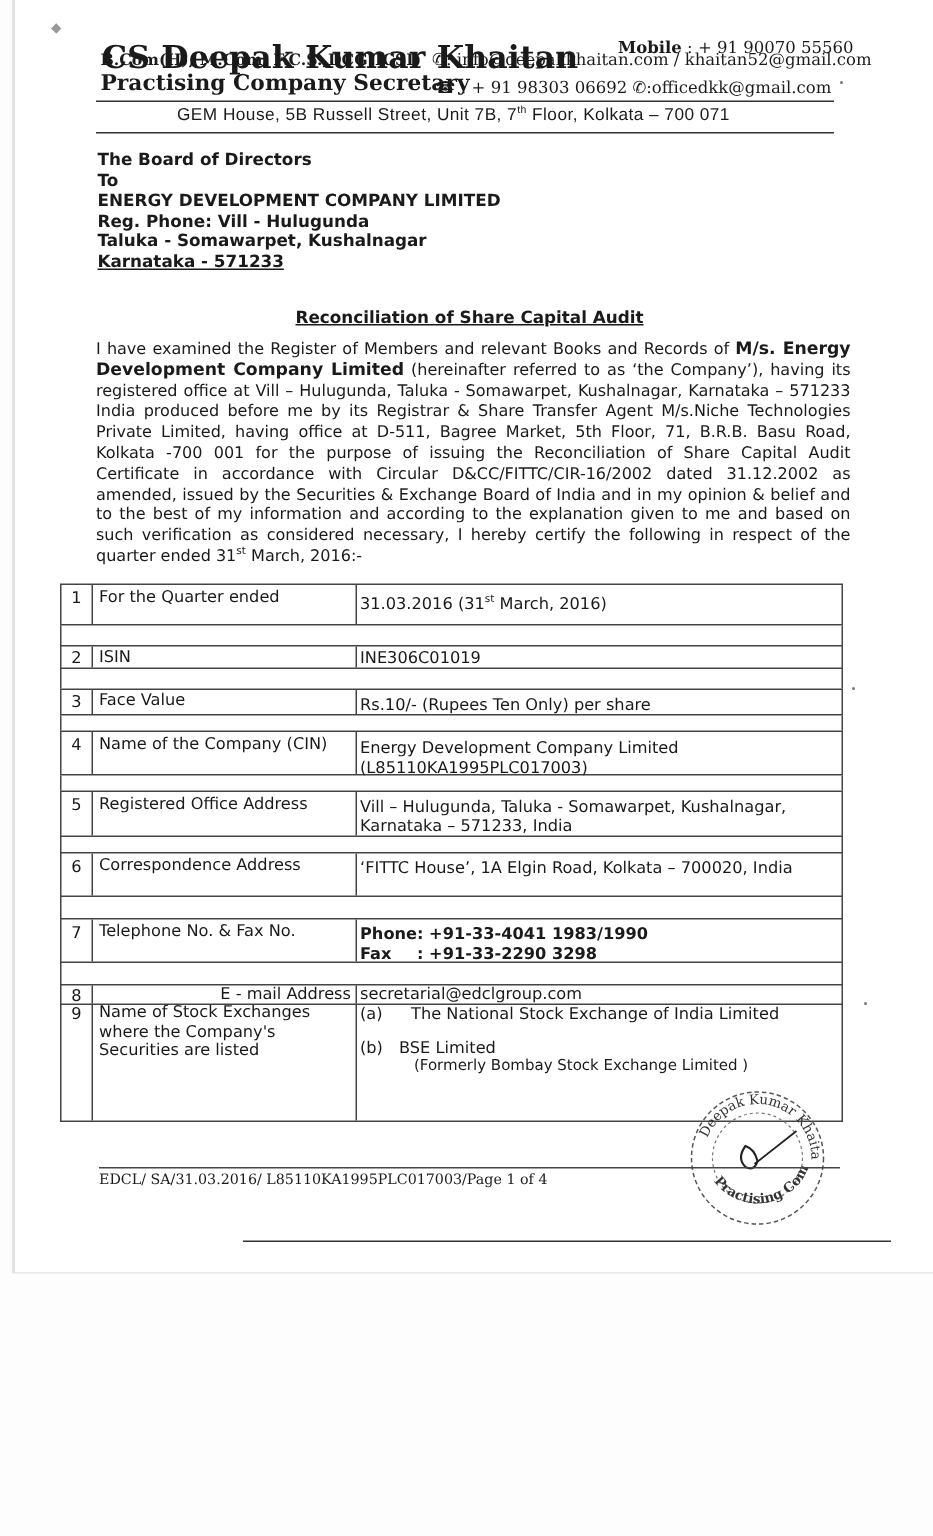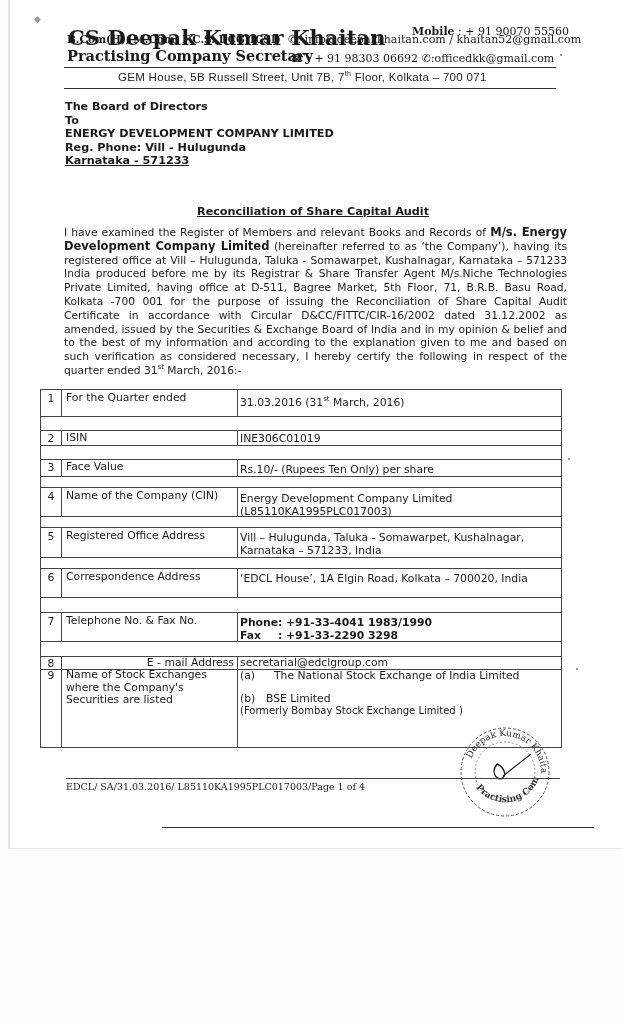"Taluka - Somawarpet, Kushalnagar" div { html: none -> <div>Taluka - Somawarpet, Kushalnagar</div> }
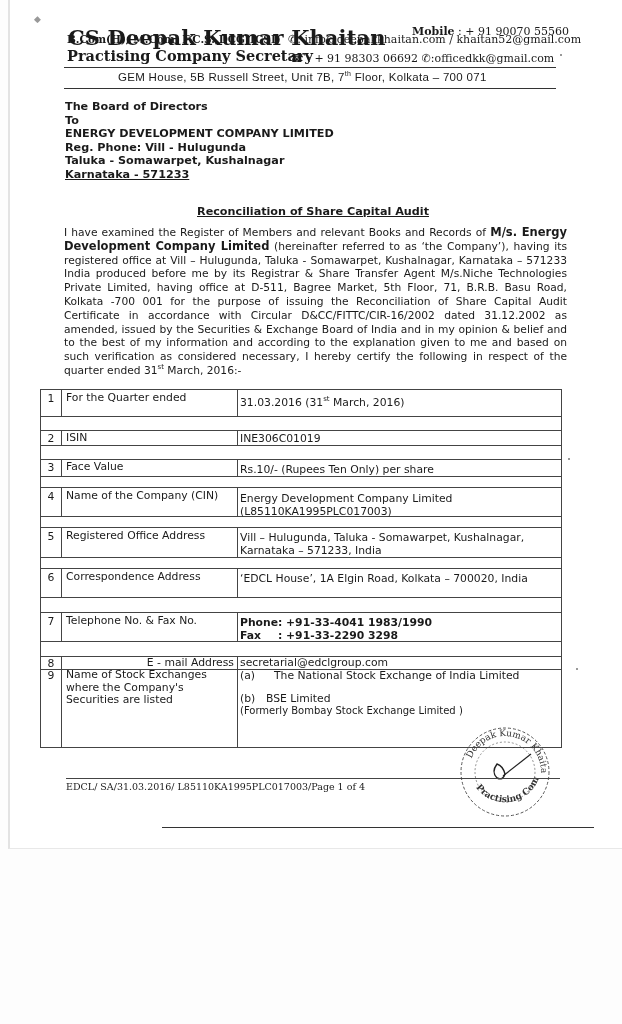"‘EDCL House’, 1A Elgin Road," div.val { text: EDCL -> FITTC }
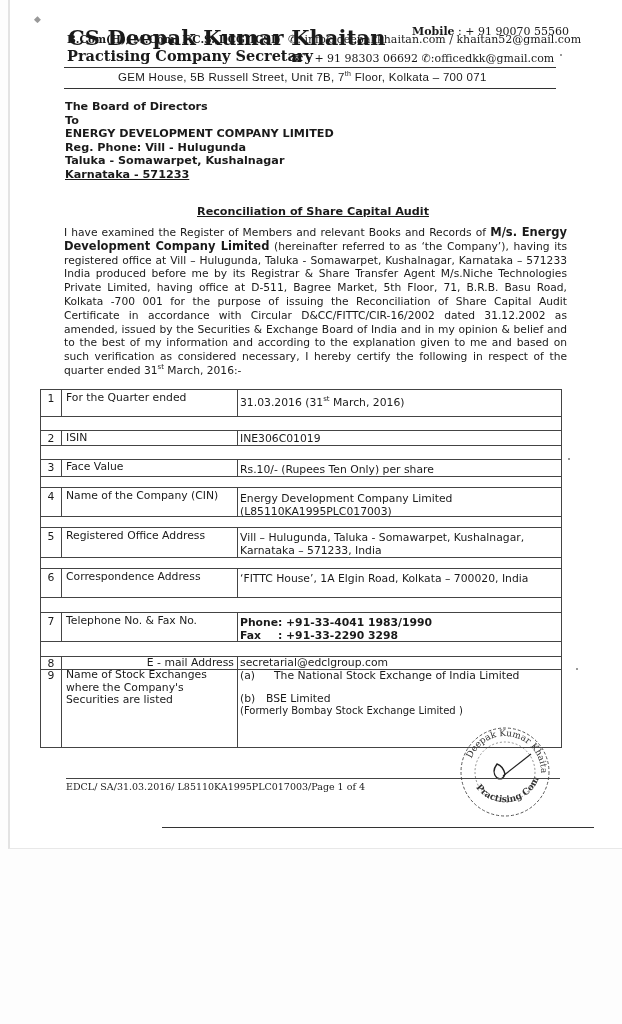"(Formerly Bombay Stock Exchange Limited" div { margin-left: none -> 36px }
